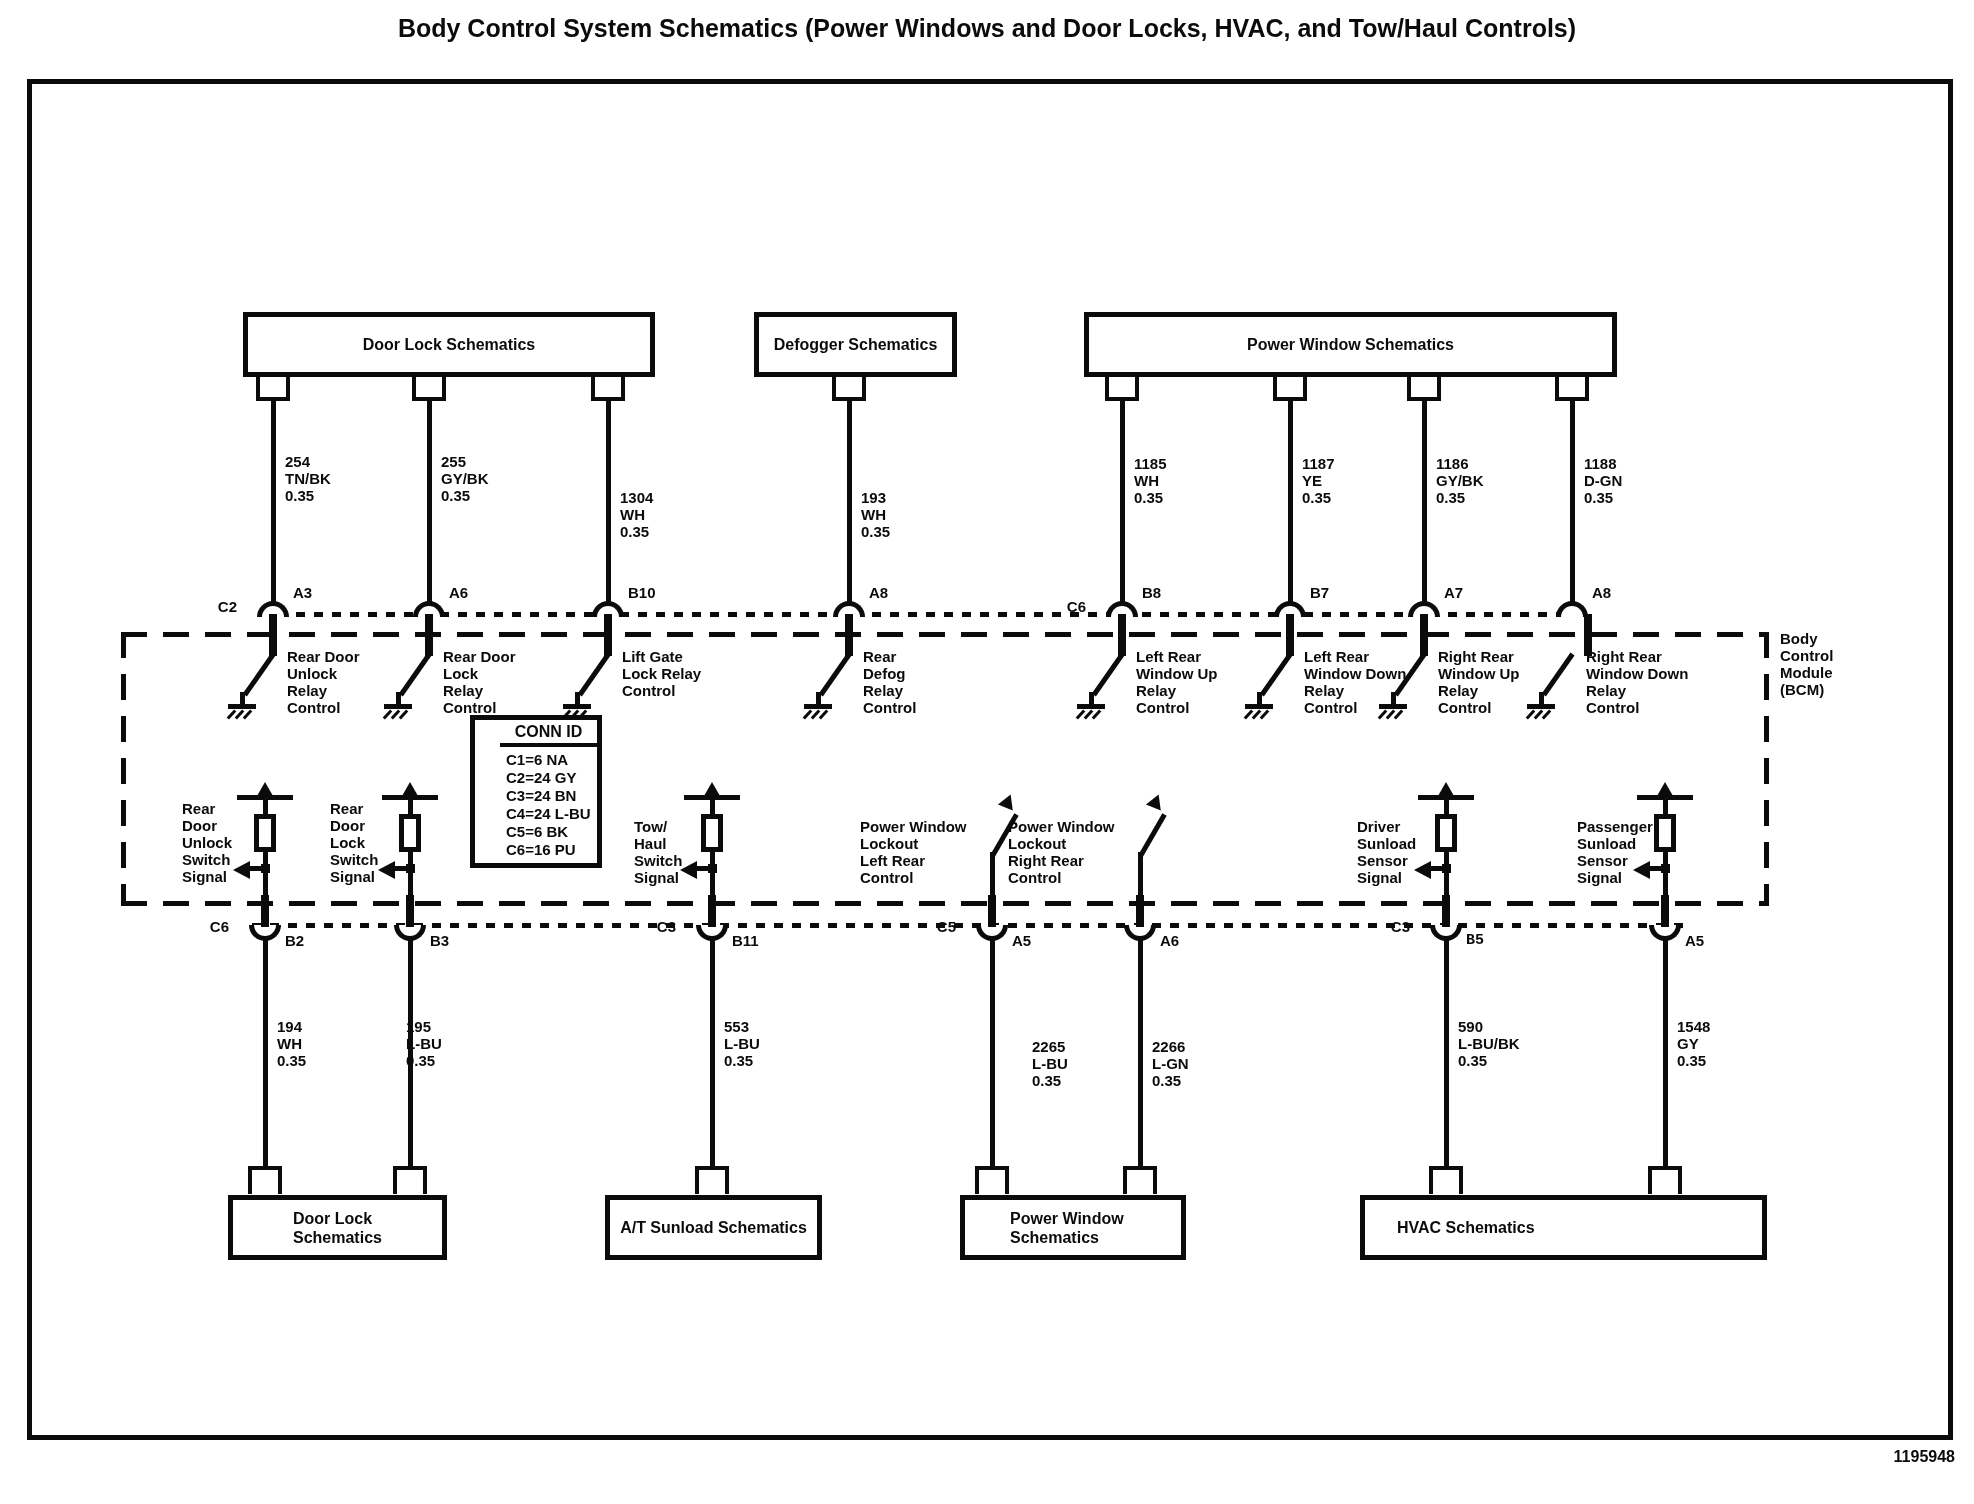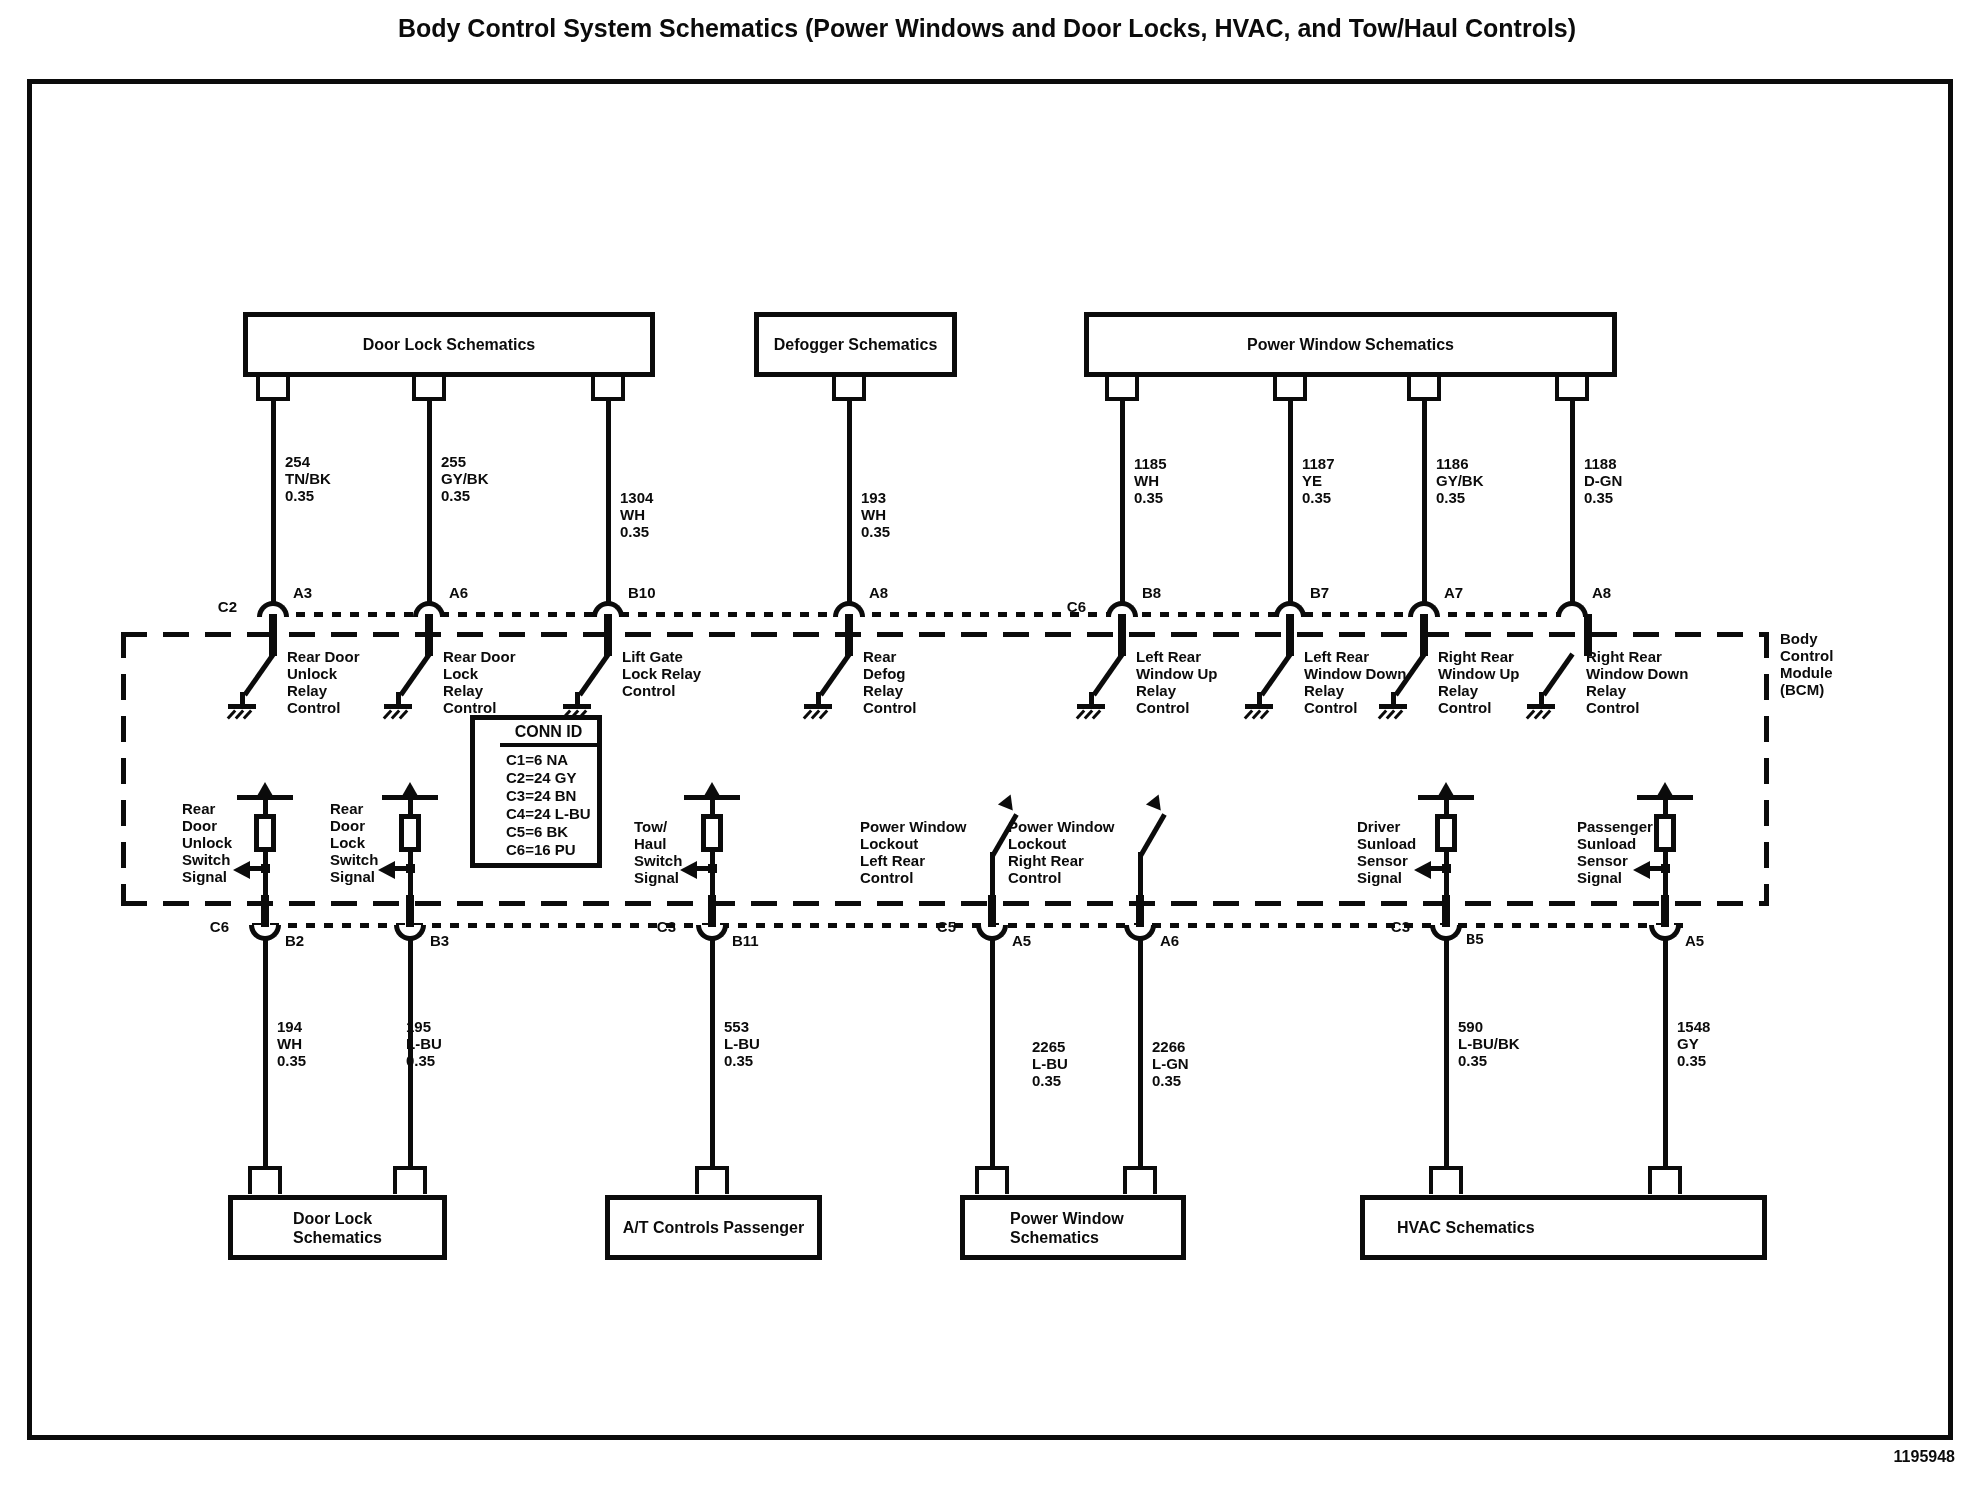"A/T Controls Passenger" span.lbl { text: Controls Passenger -> Sunload Schematics }
